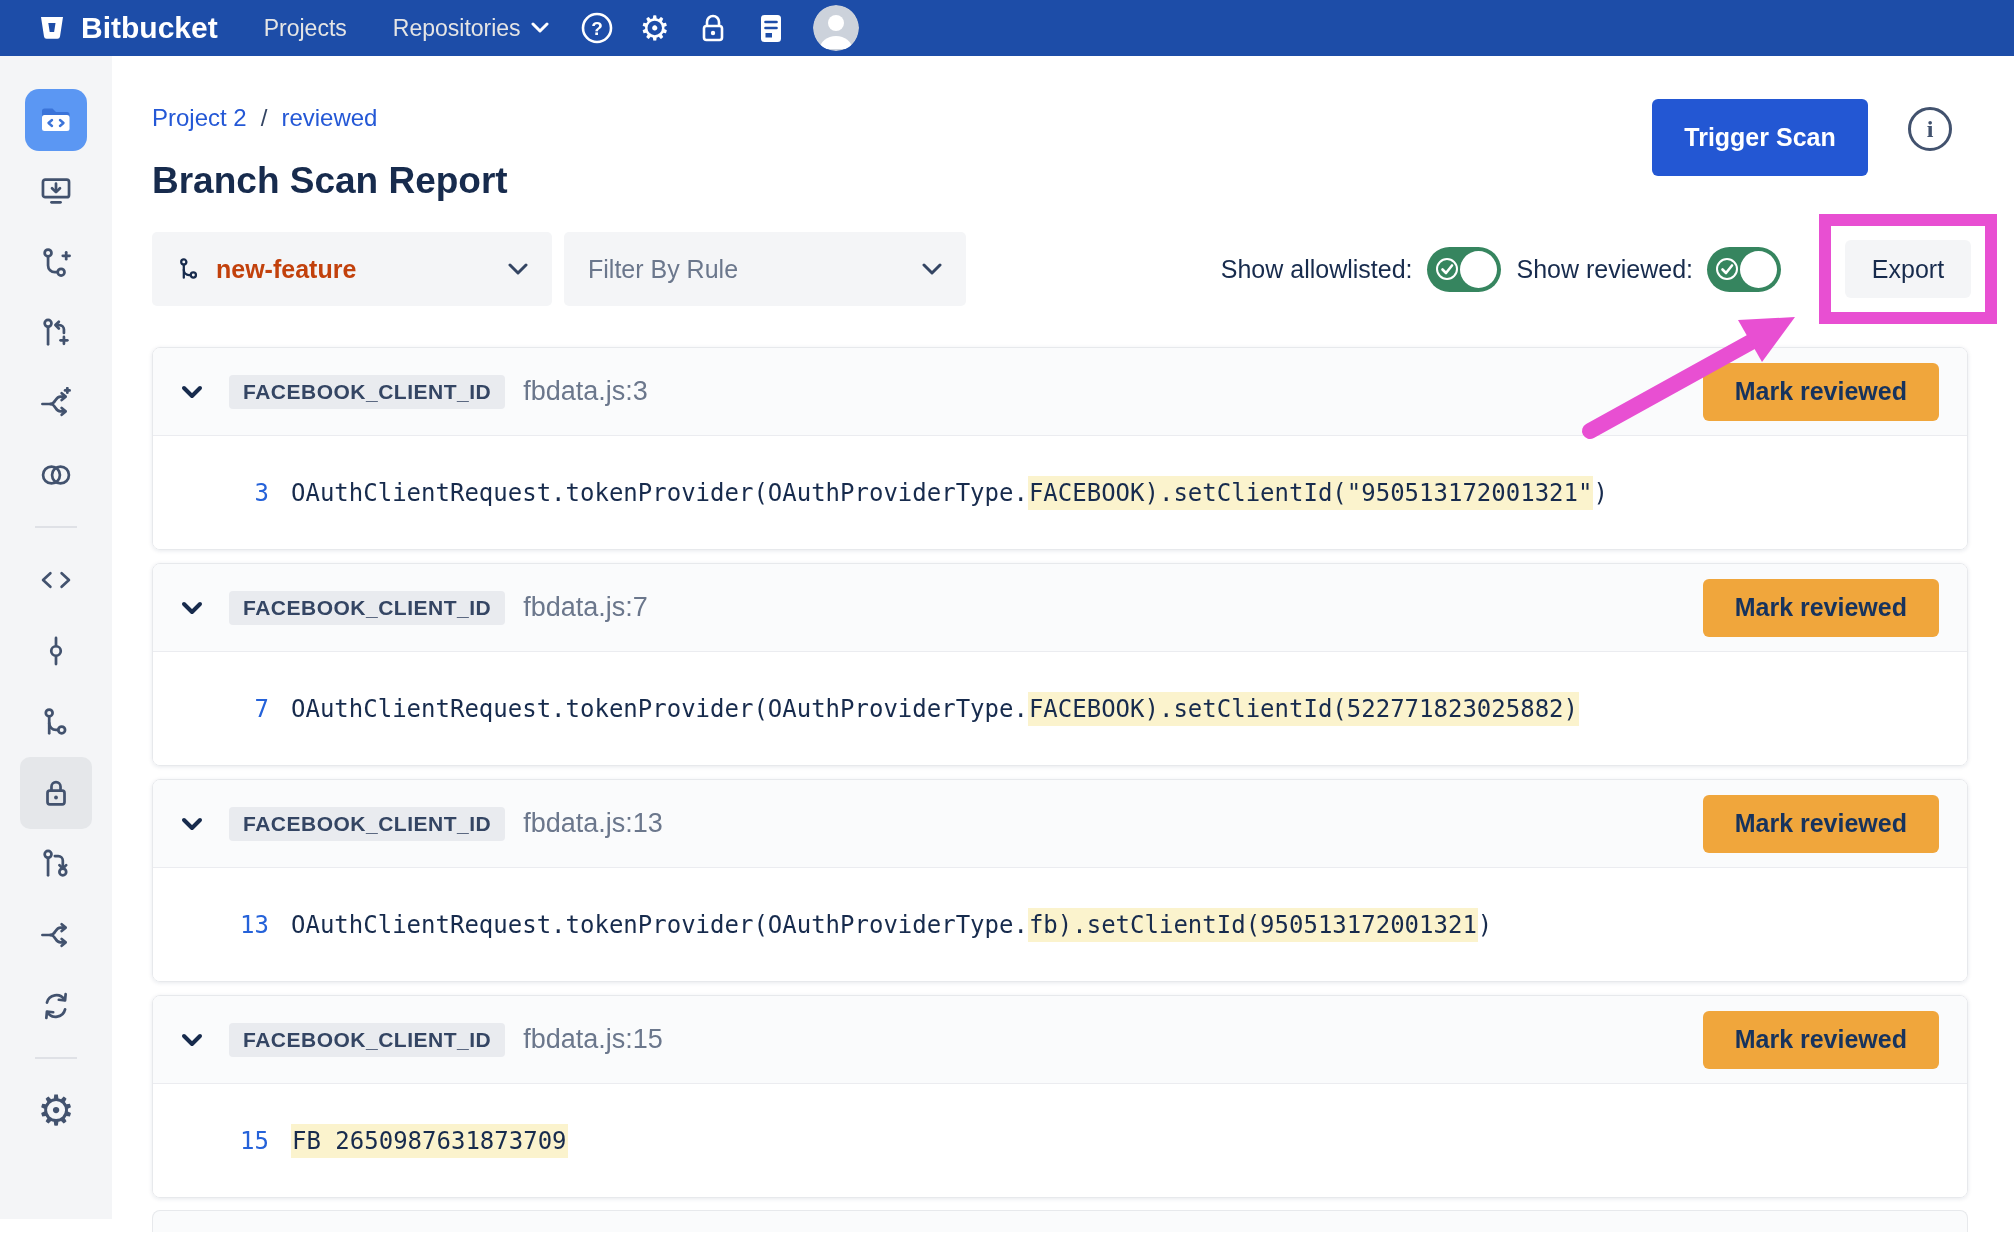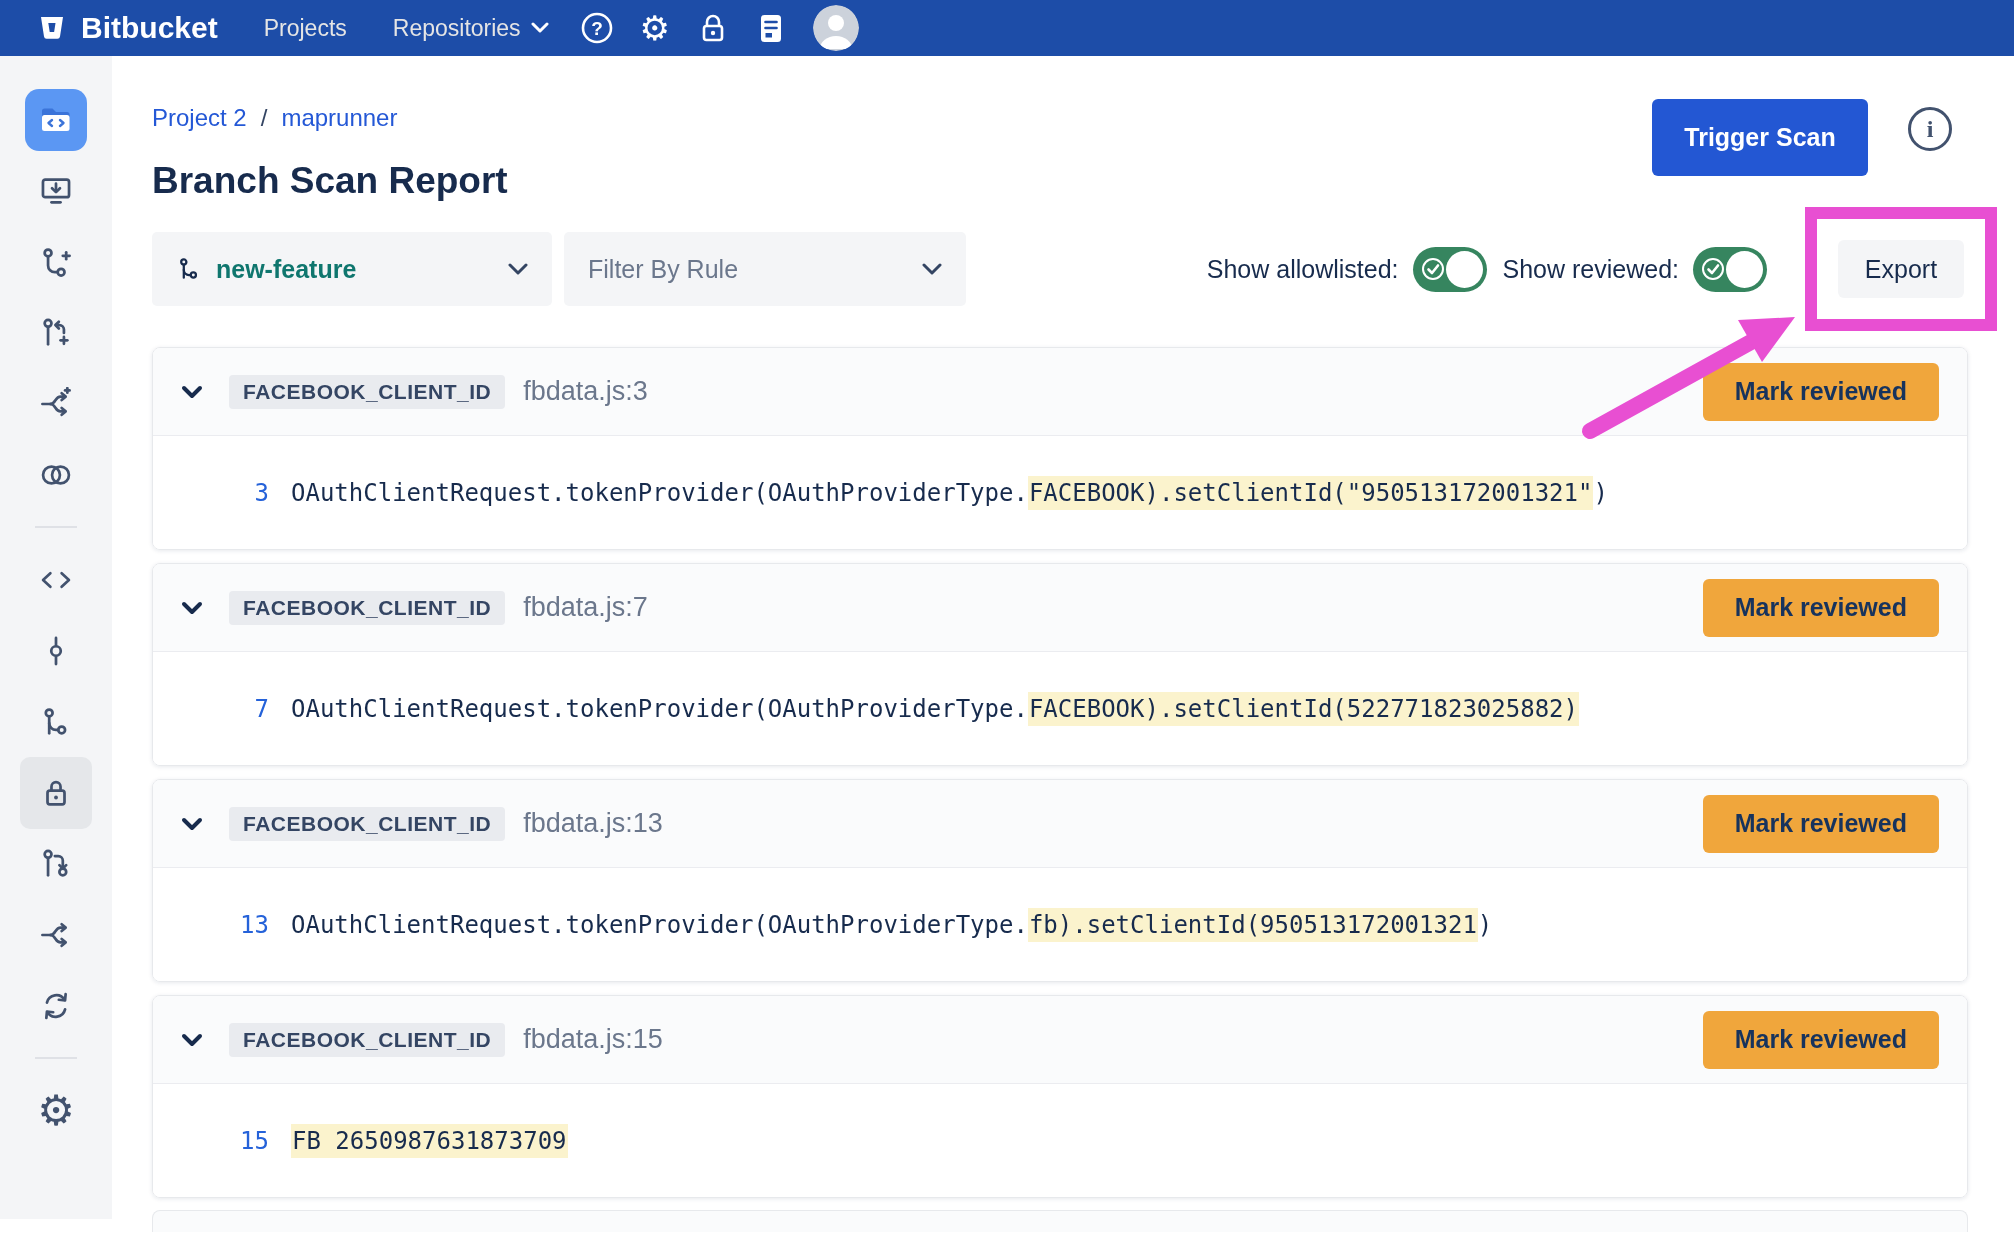"maprunner" span.crumb-link { text: maprunner -> reviewed }
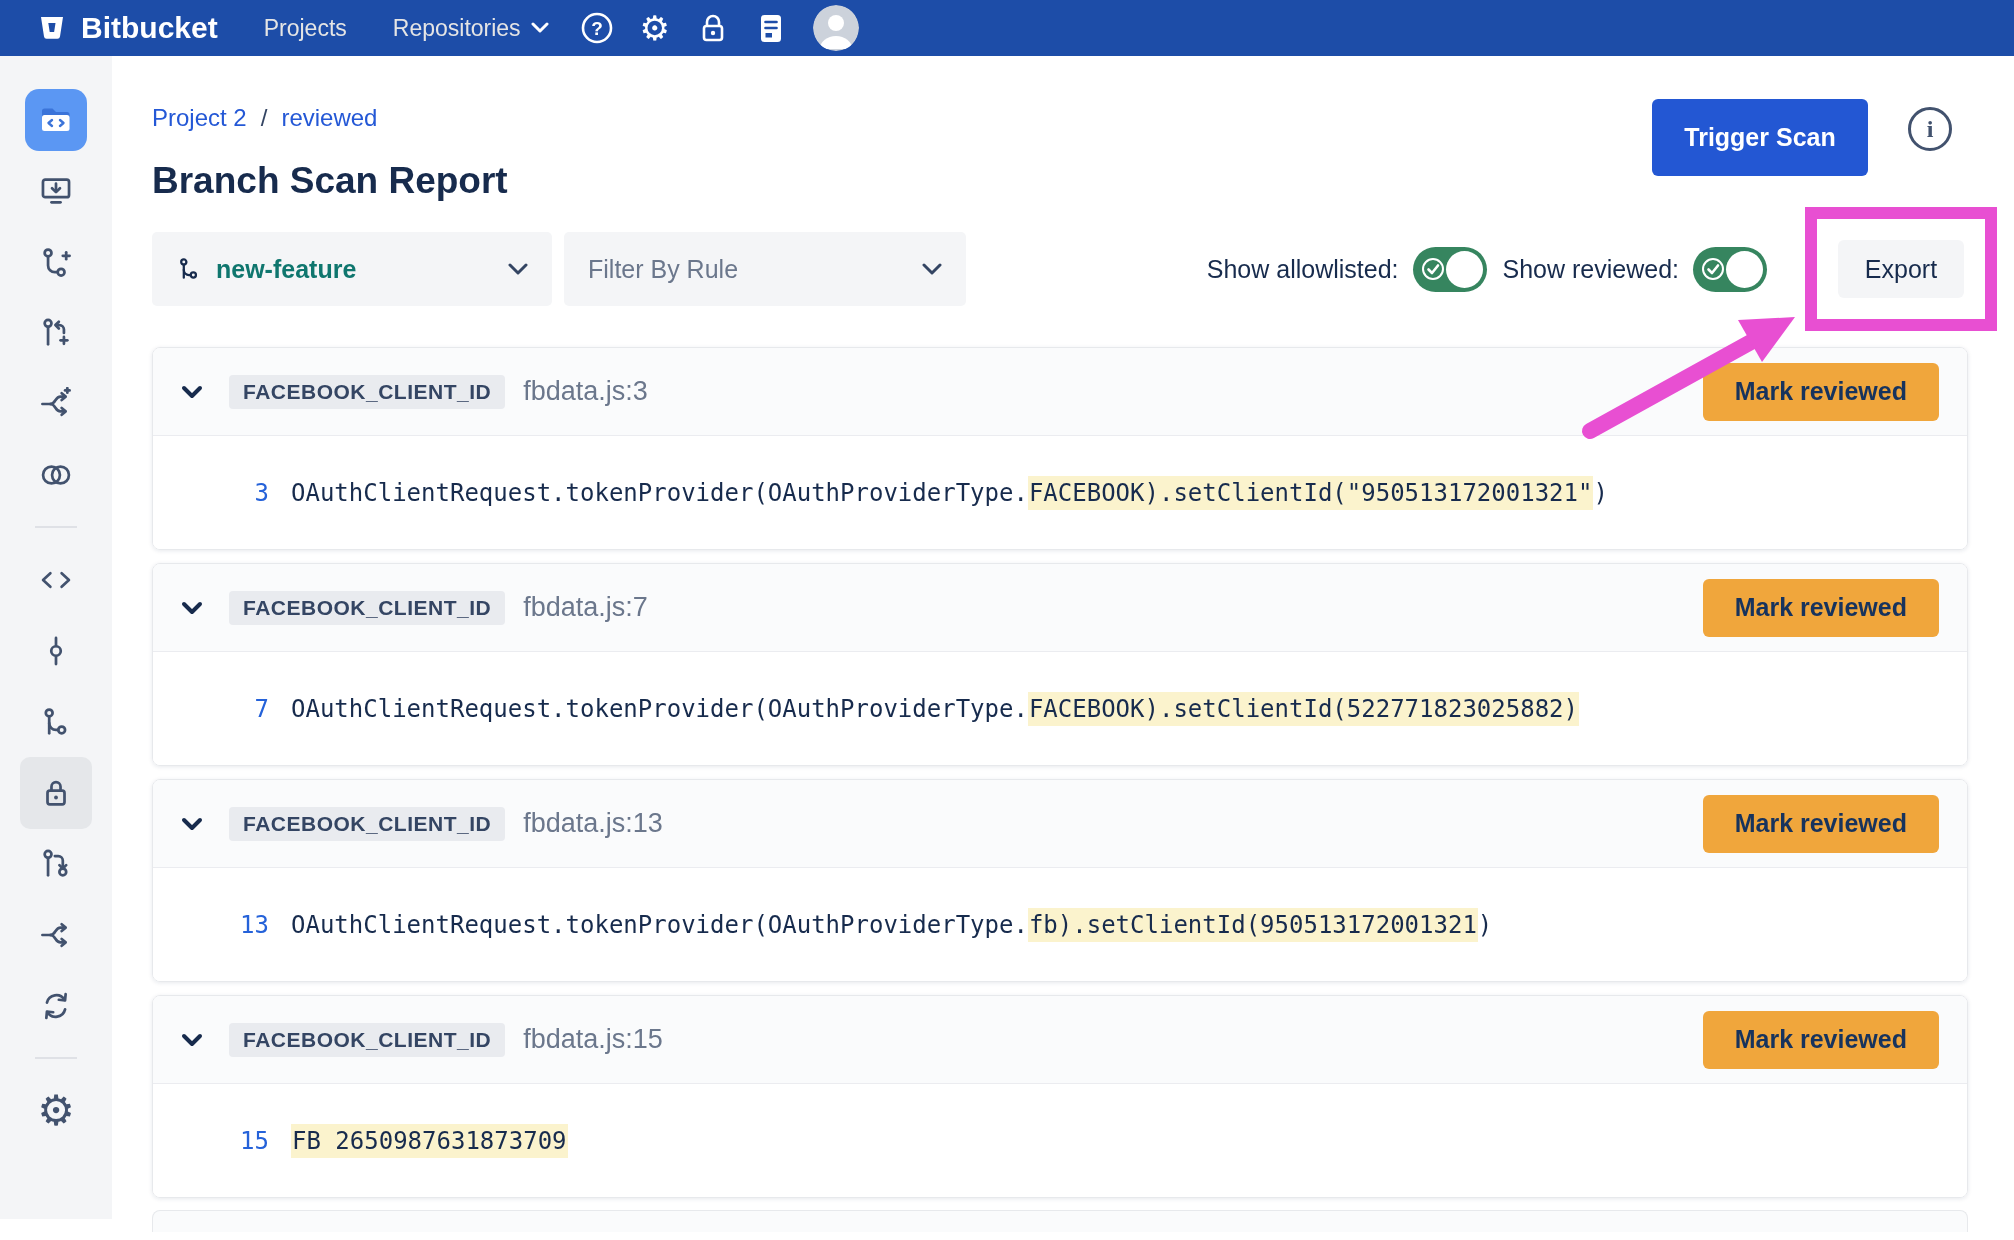"new-feature" .dd-branch .lbl { color: #0f766e -> #c2410c }
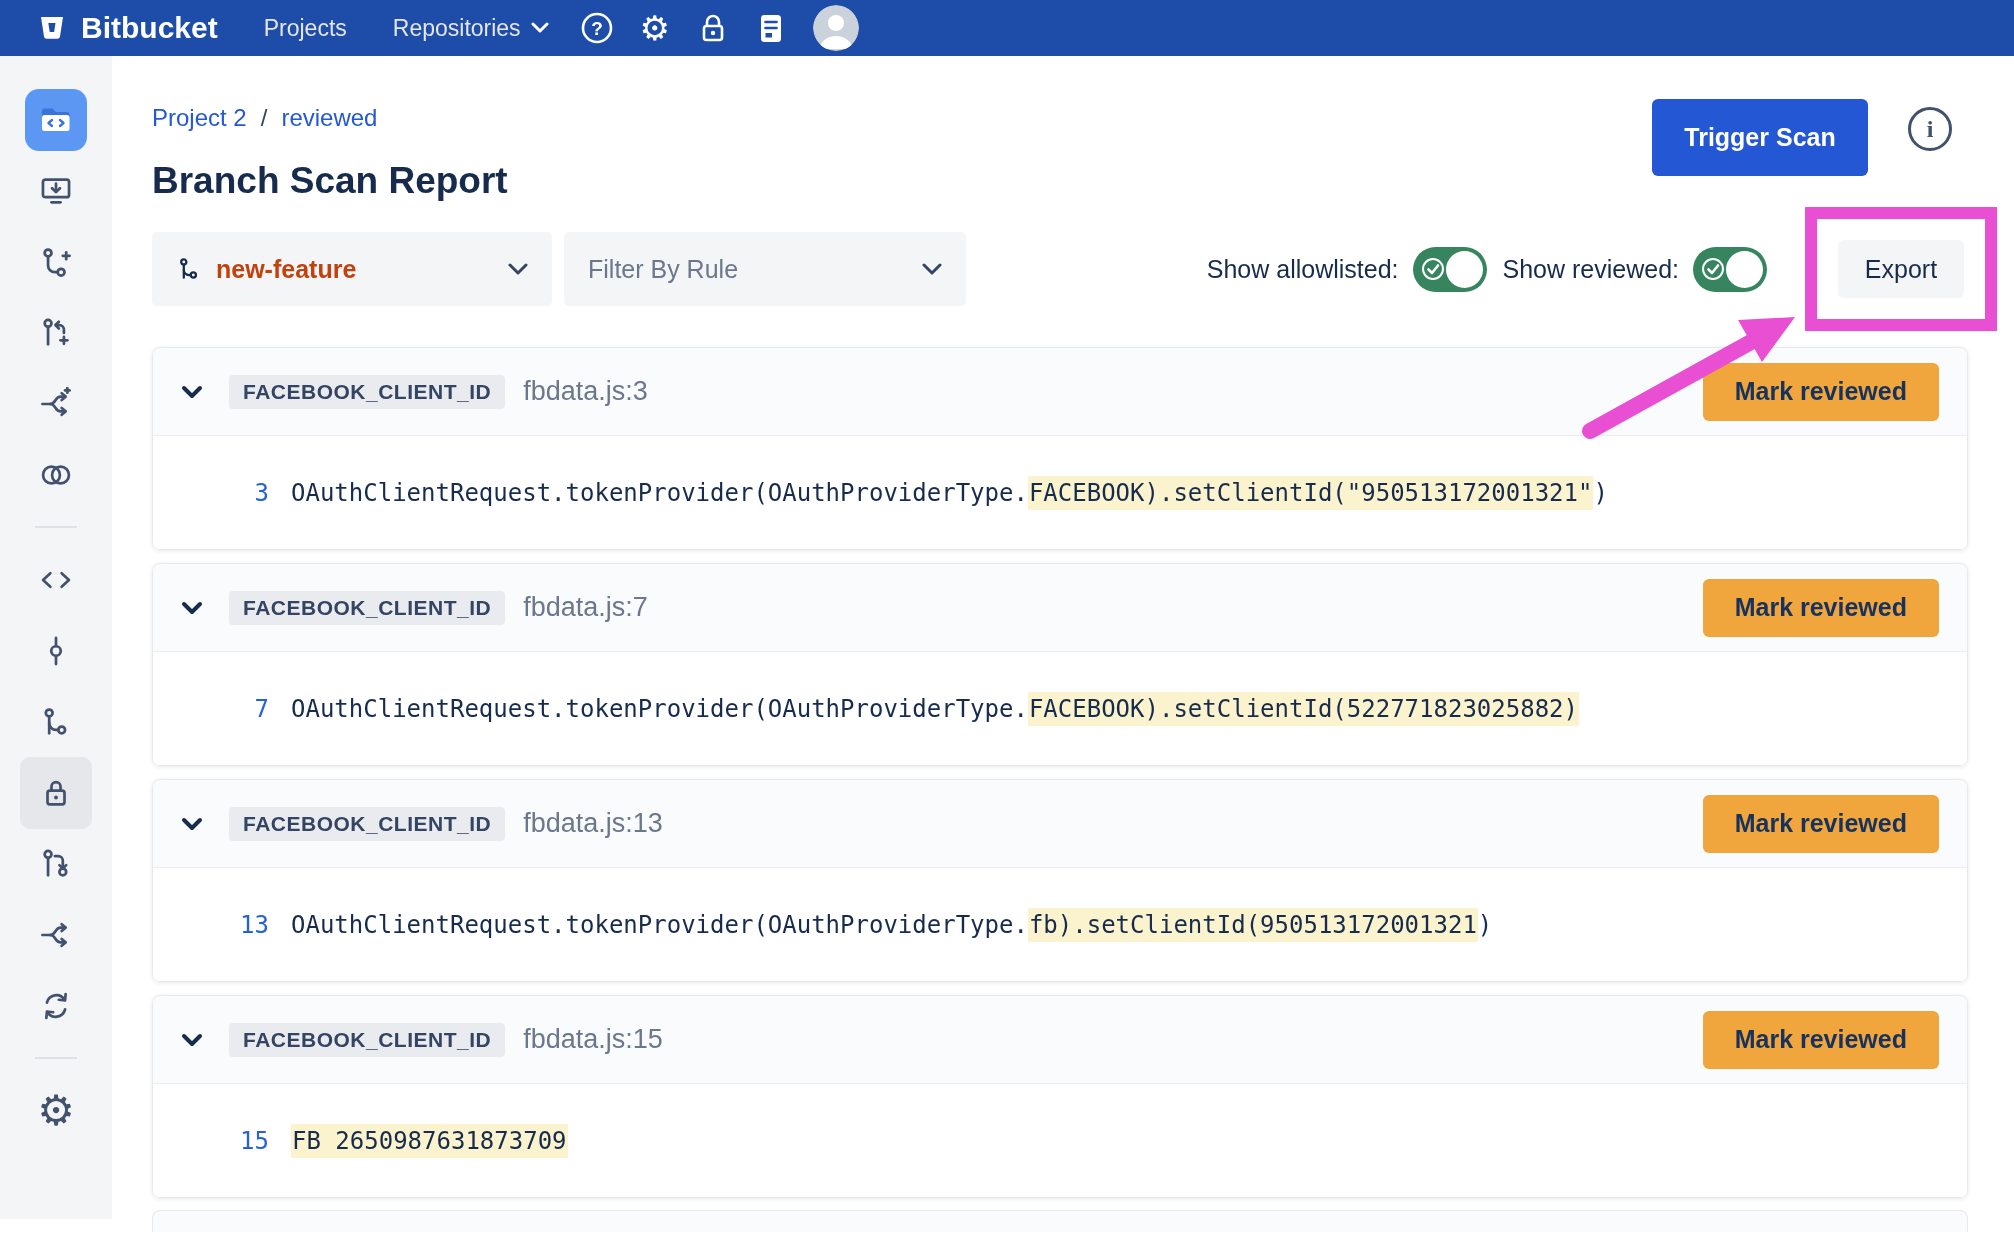"Export" .export-wrap { padding: 21px -> 14px }
